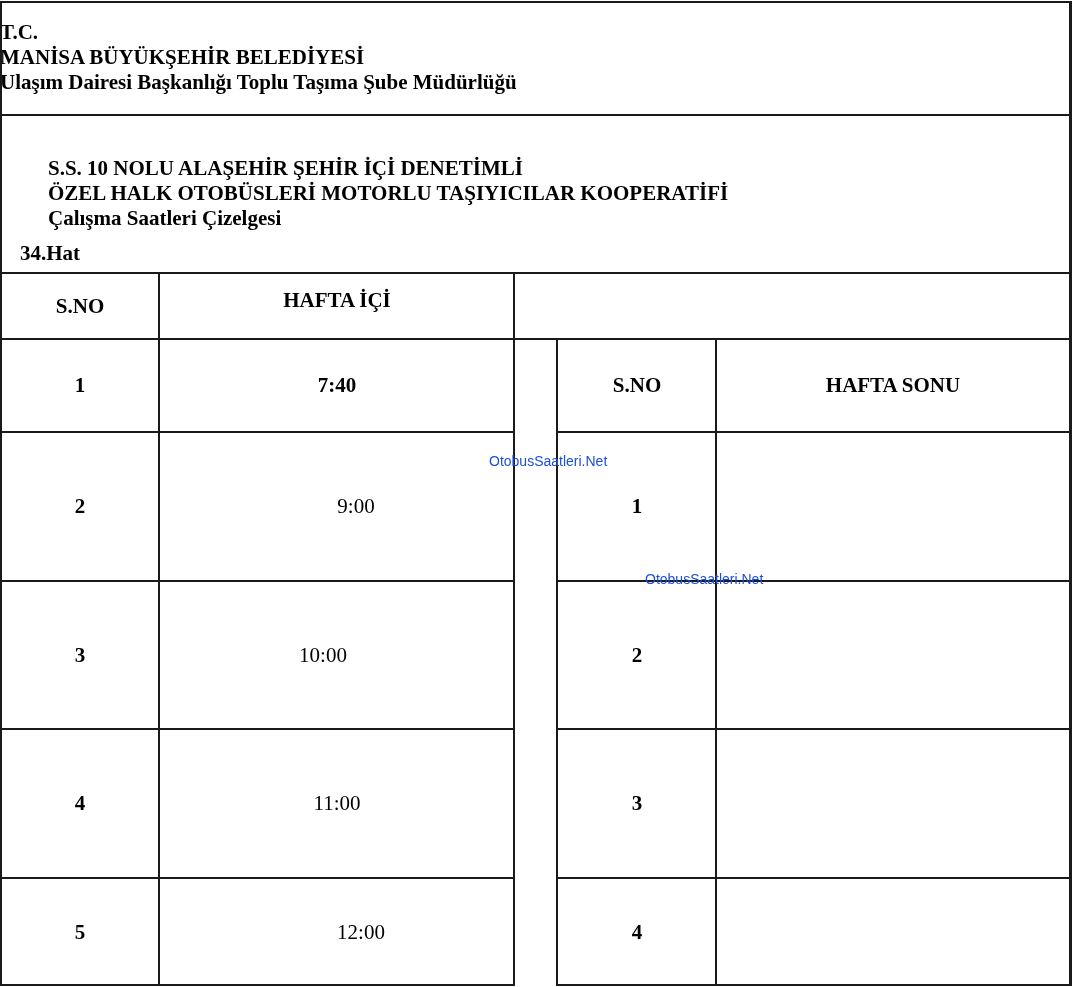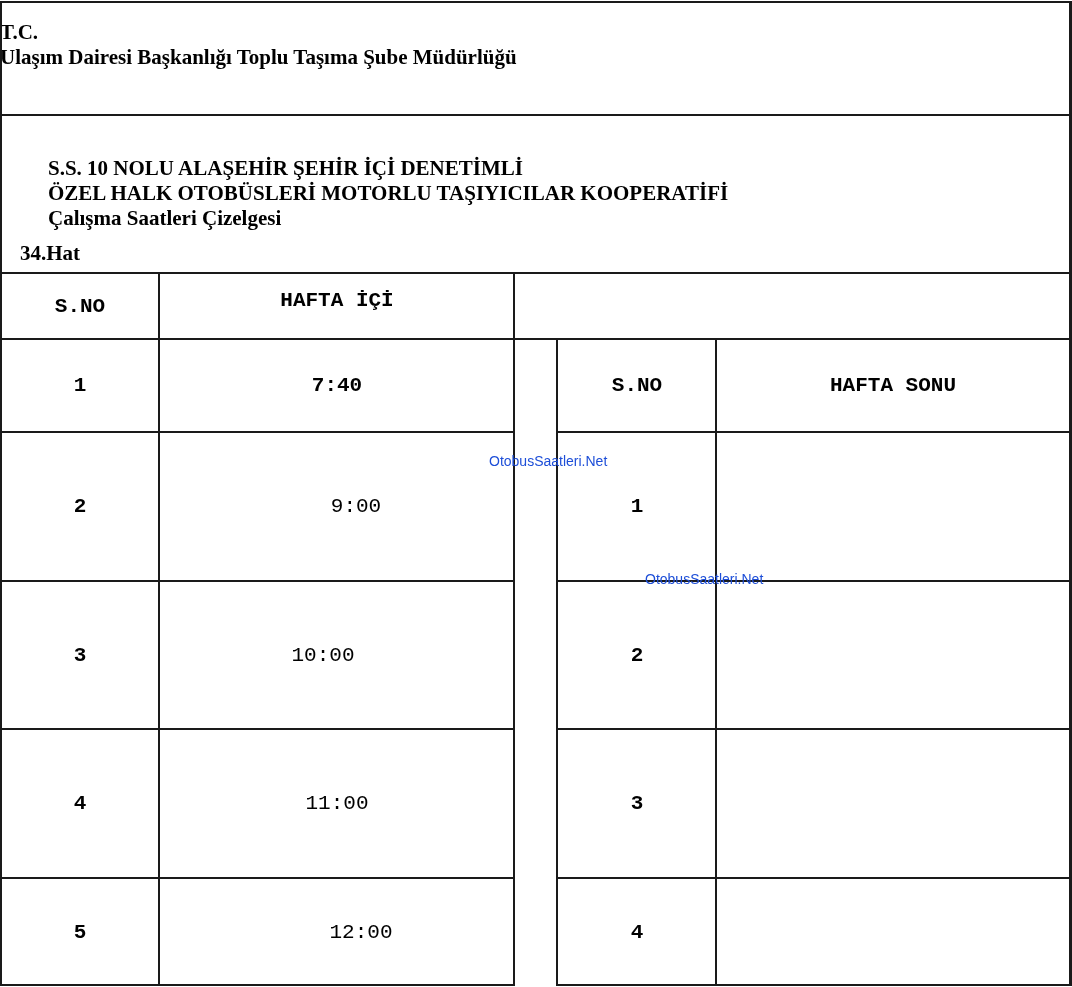"MANİSA BÜYÜKŞEHİR BELEDİYESİ" div { html: none -> <div>MANİSA BÜYÜKŞEHİR BELEDİYESİ</div> }
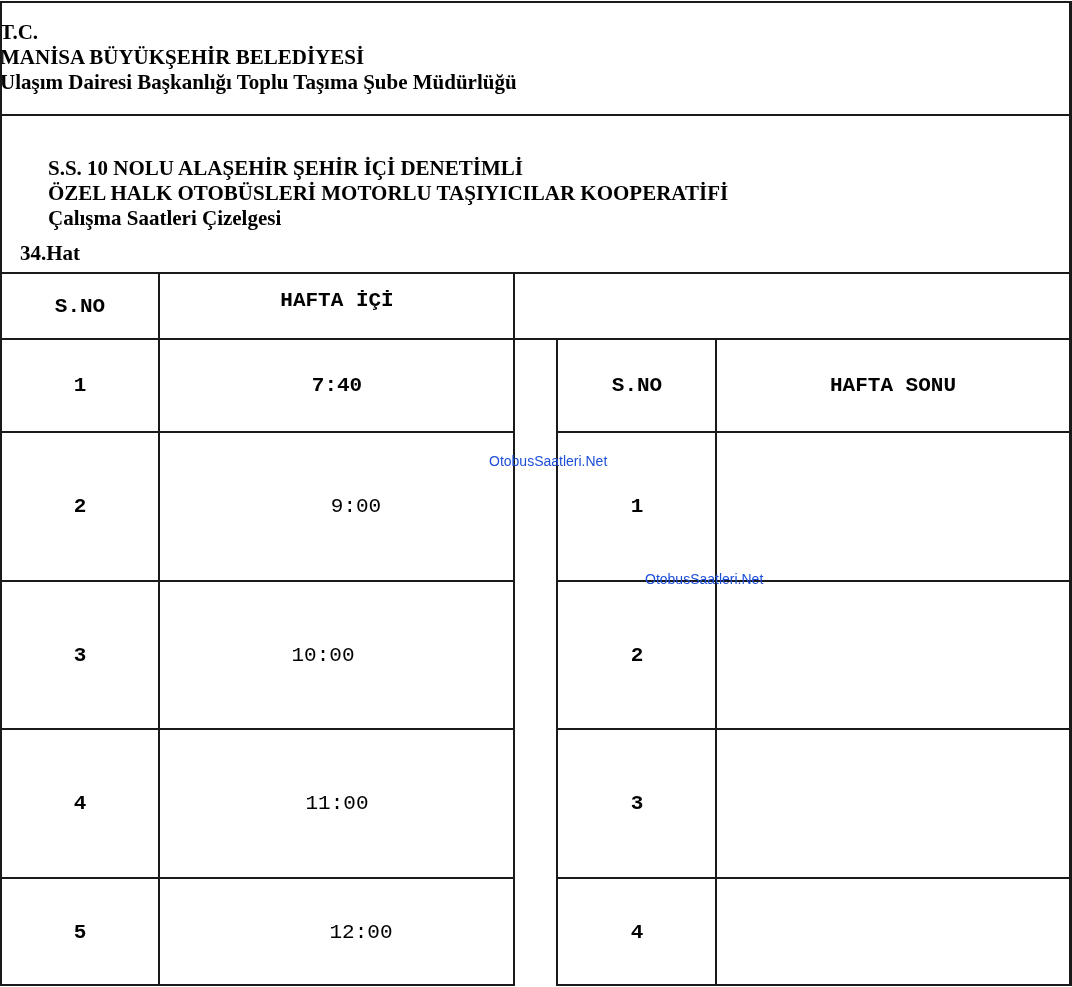"S.NO" .center { font-family: Liberation Mono, monospace -> none }
